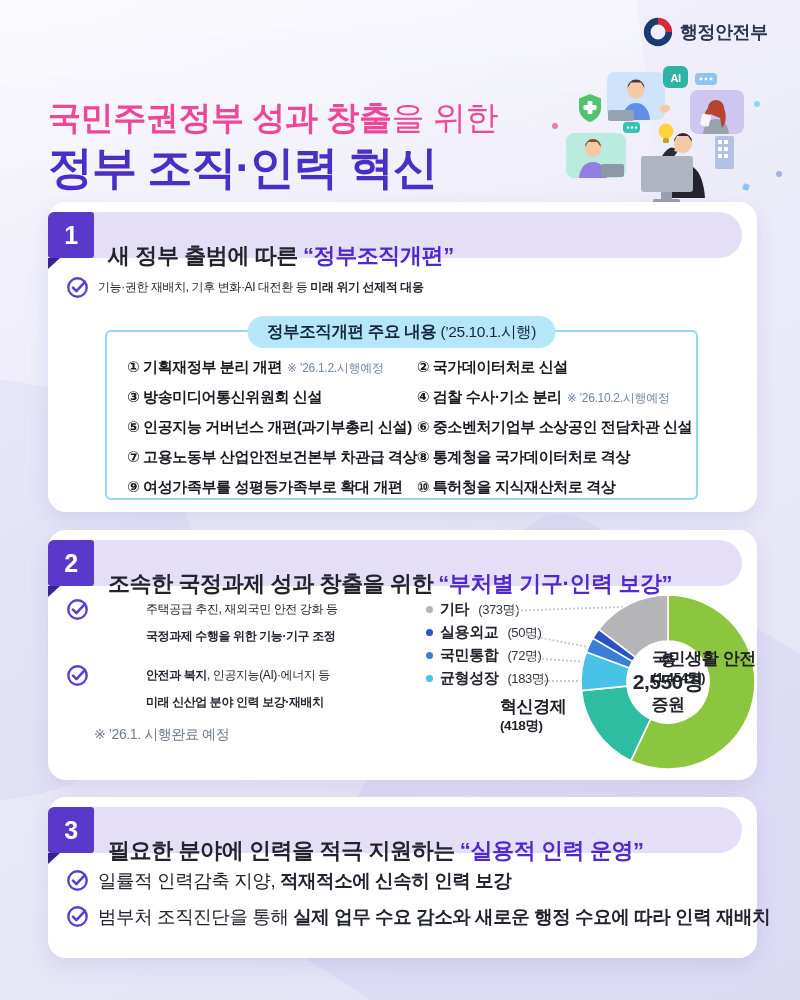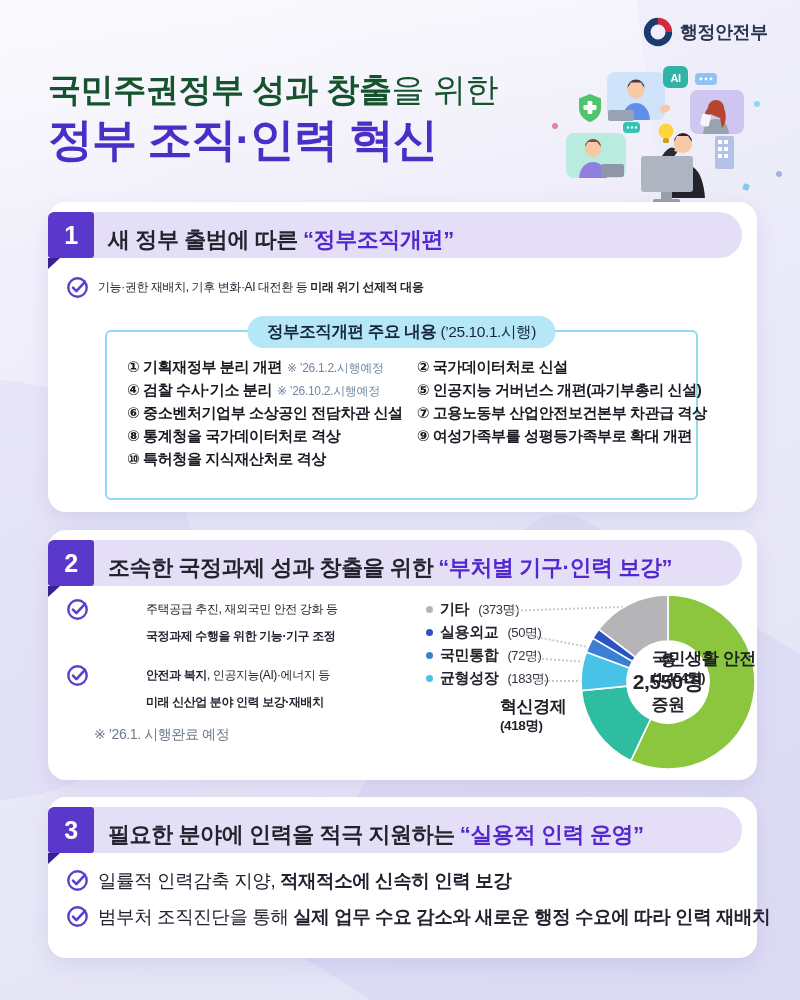"국민주권정부 성과 창출을 위한" .t1 { color: #14532d -> #ec4899; margin-top: none -> 28px }
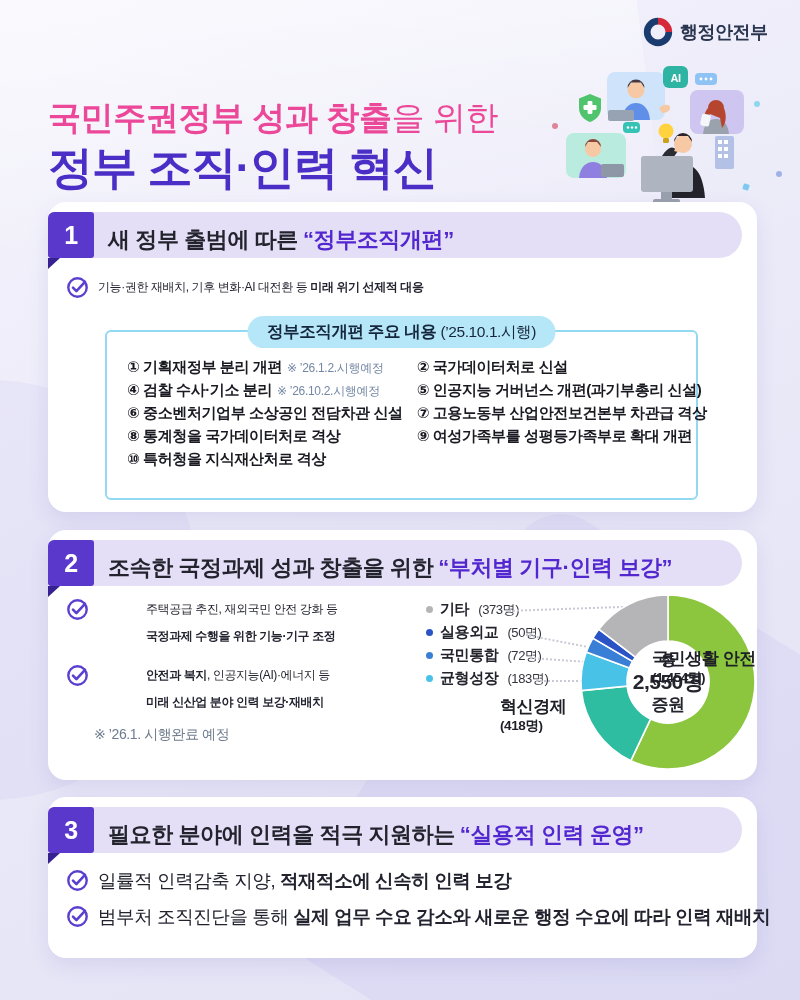"새 정부 출범에 따른" .htext { top: 0 -> 16px }
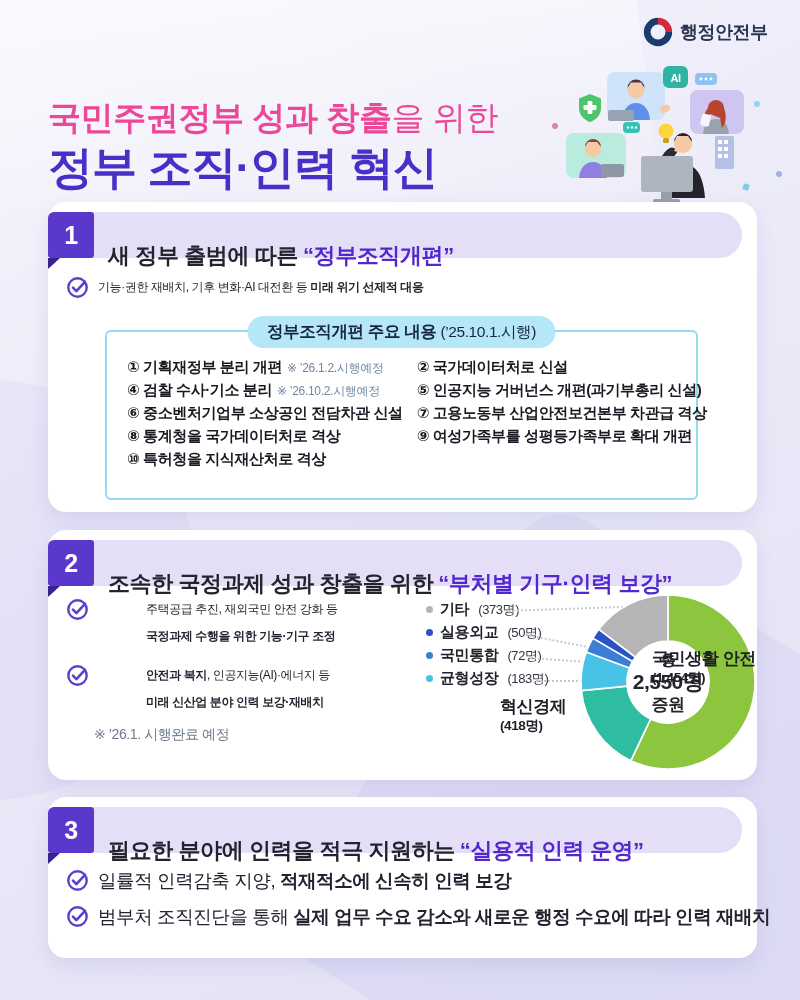"① 기획재정부 분리 개편 ※" .items { row-gap: none -> 7px }
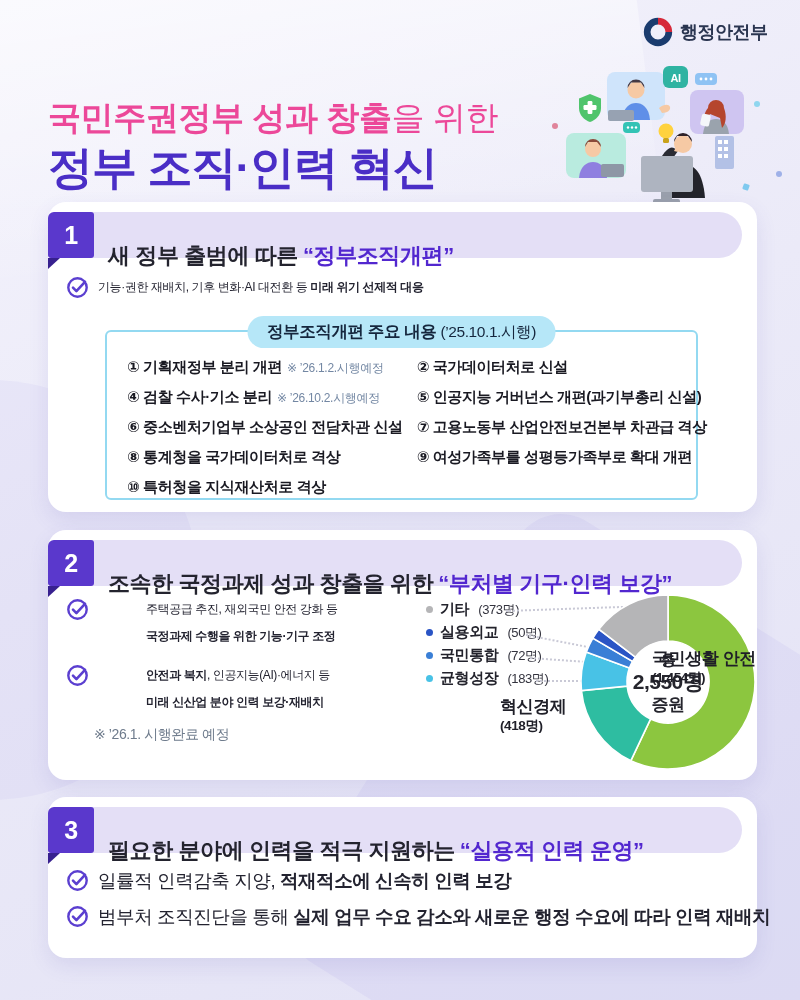"③ 방송미디어통신위원회 신설" div.gi { html: none -> <div><span>③</span> <span>방송미디어통신위원회 신설</span><span></span></div> }
